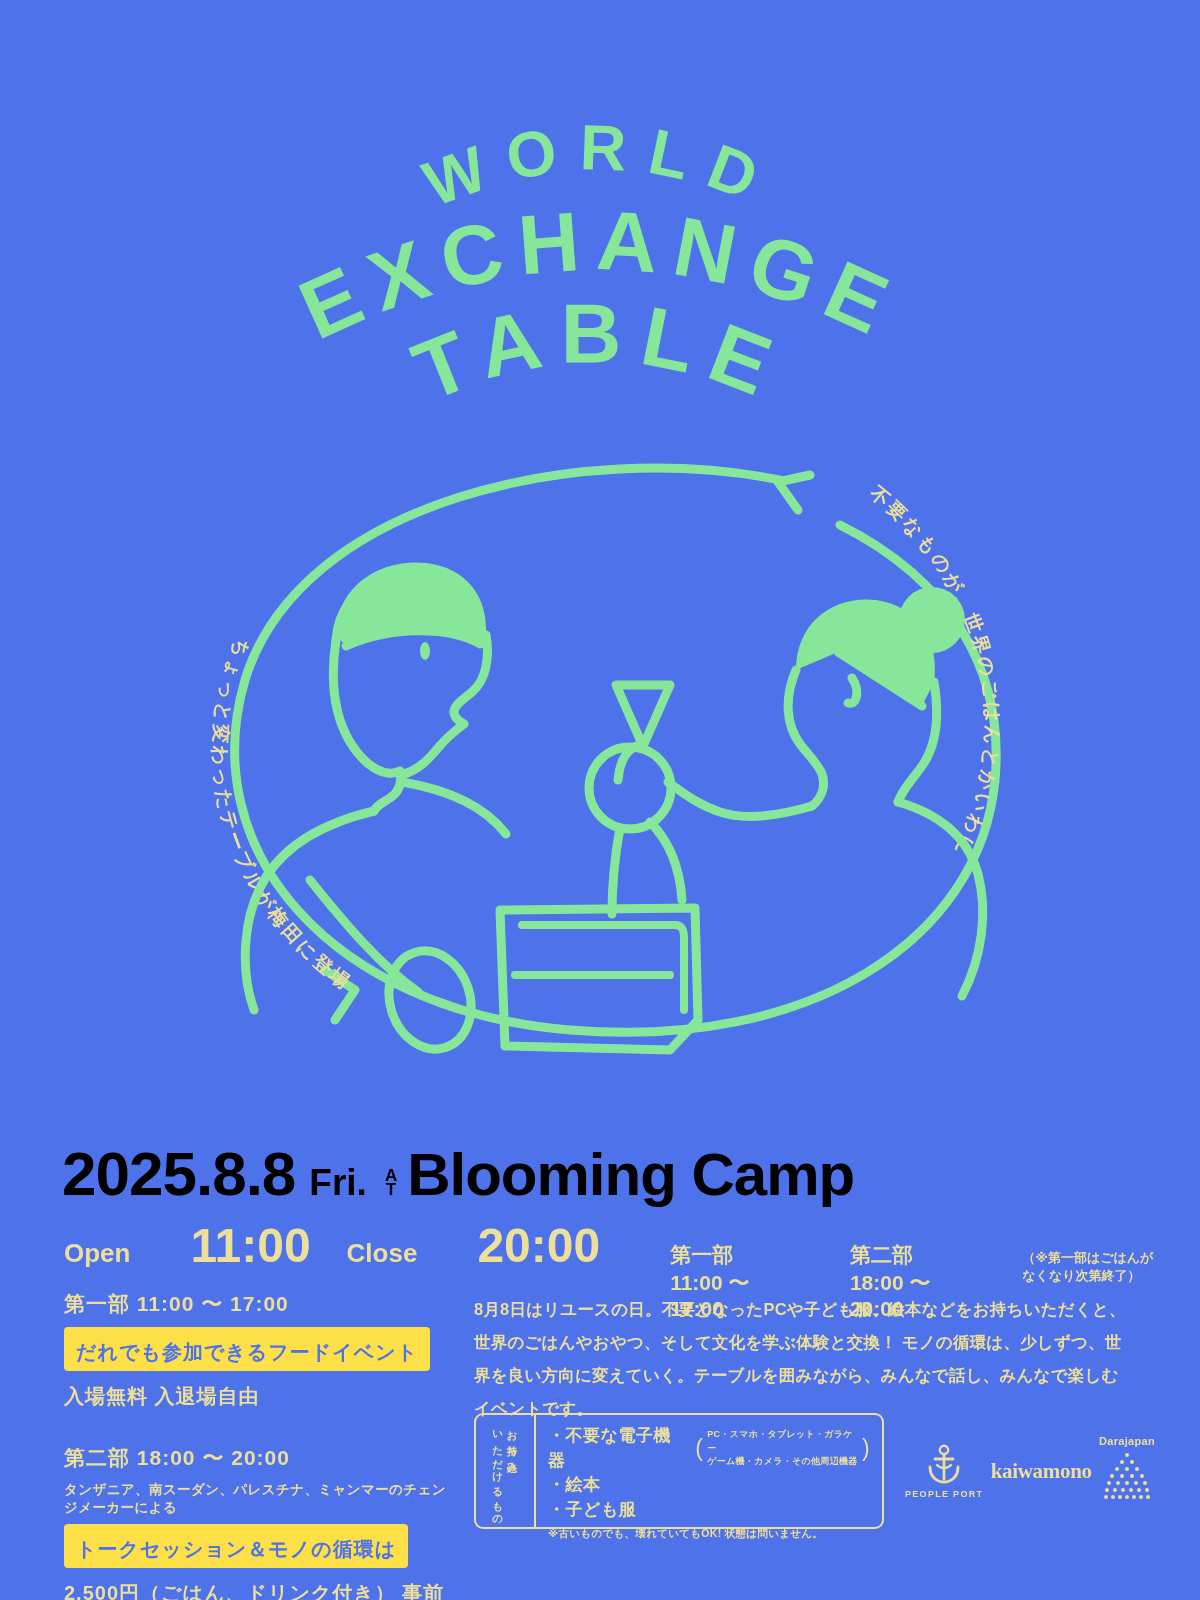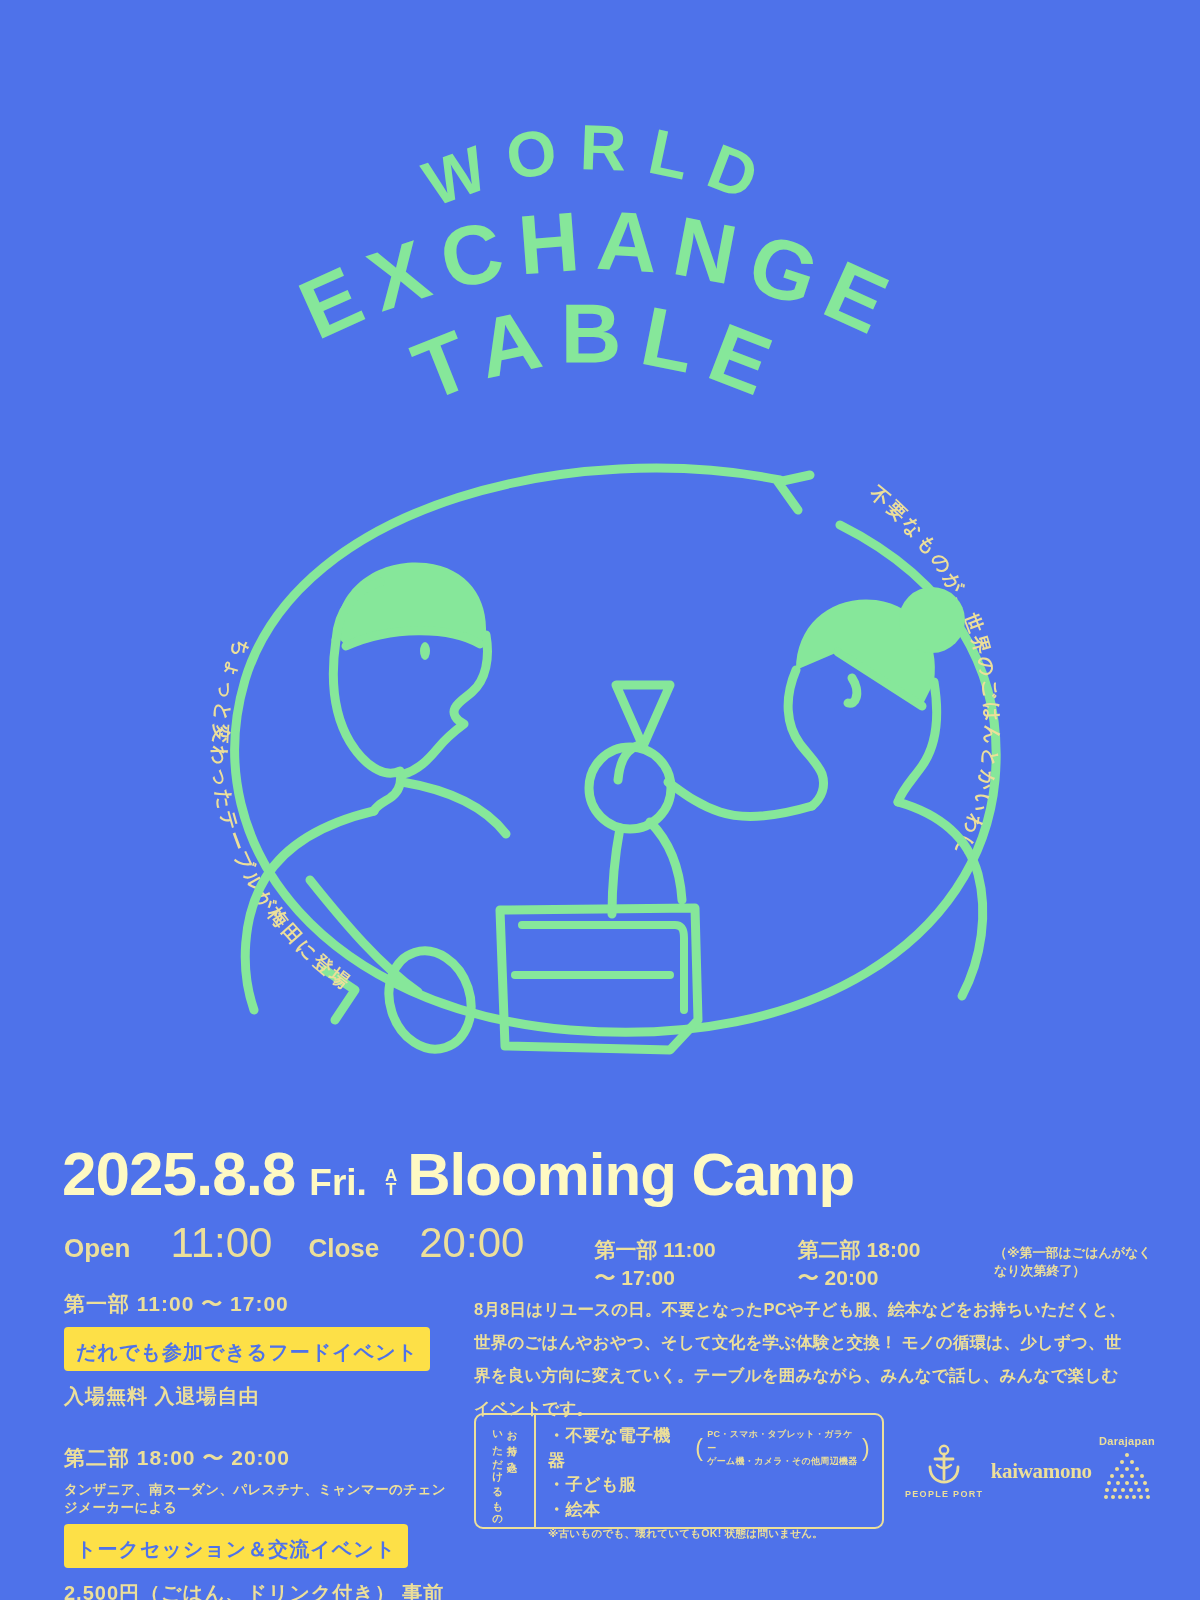"2025.8.8" #date-row { color: #fef9c3 -> #000000 }
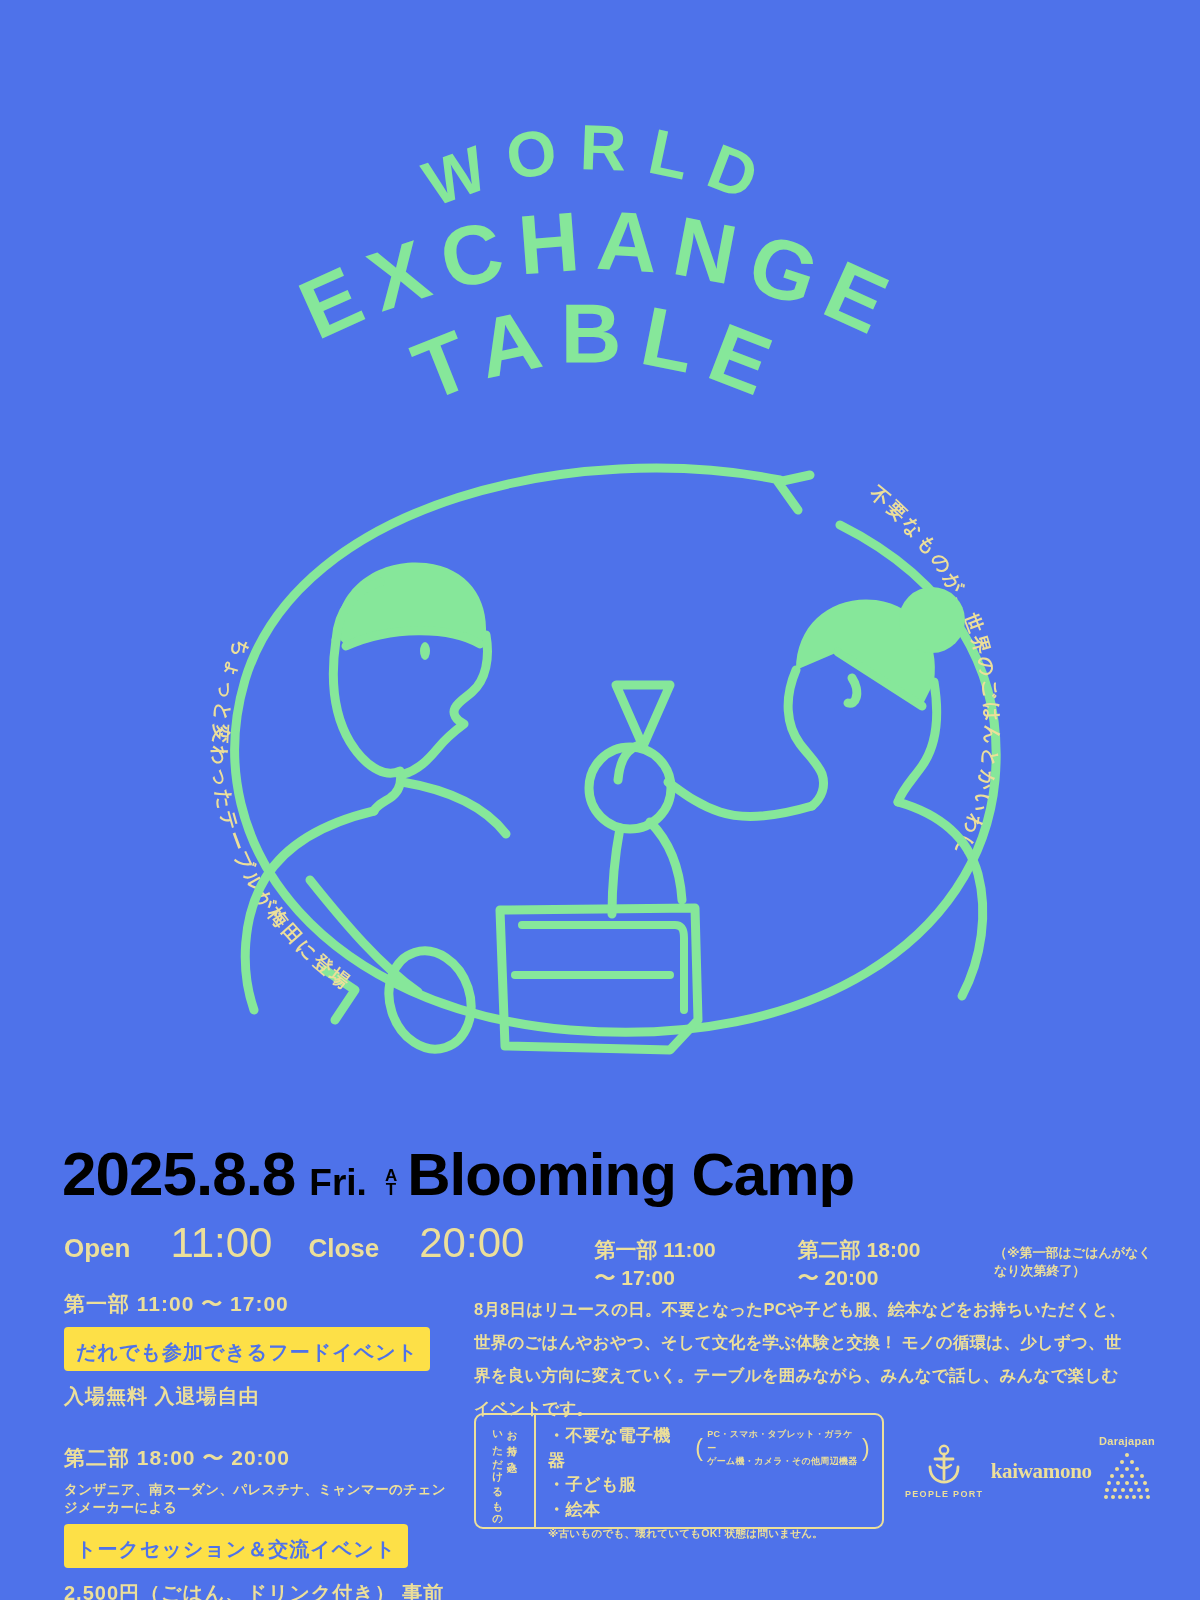"11:00" .hours-value { font-size: 42px -> 48px; font-weight: 400 -> 700; margin-left: 4px -> 24px }
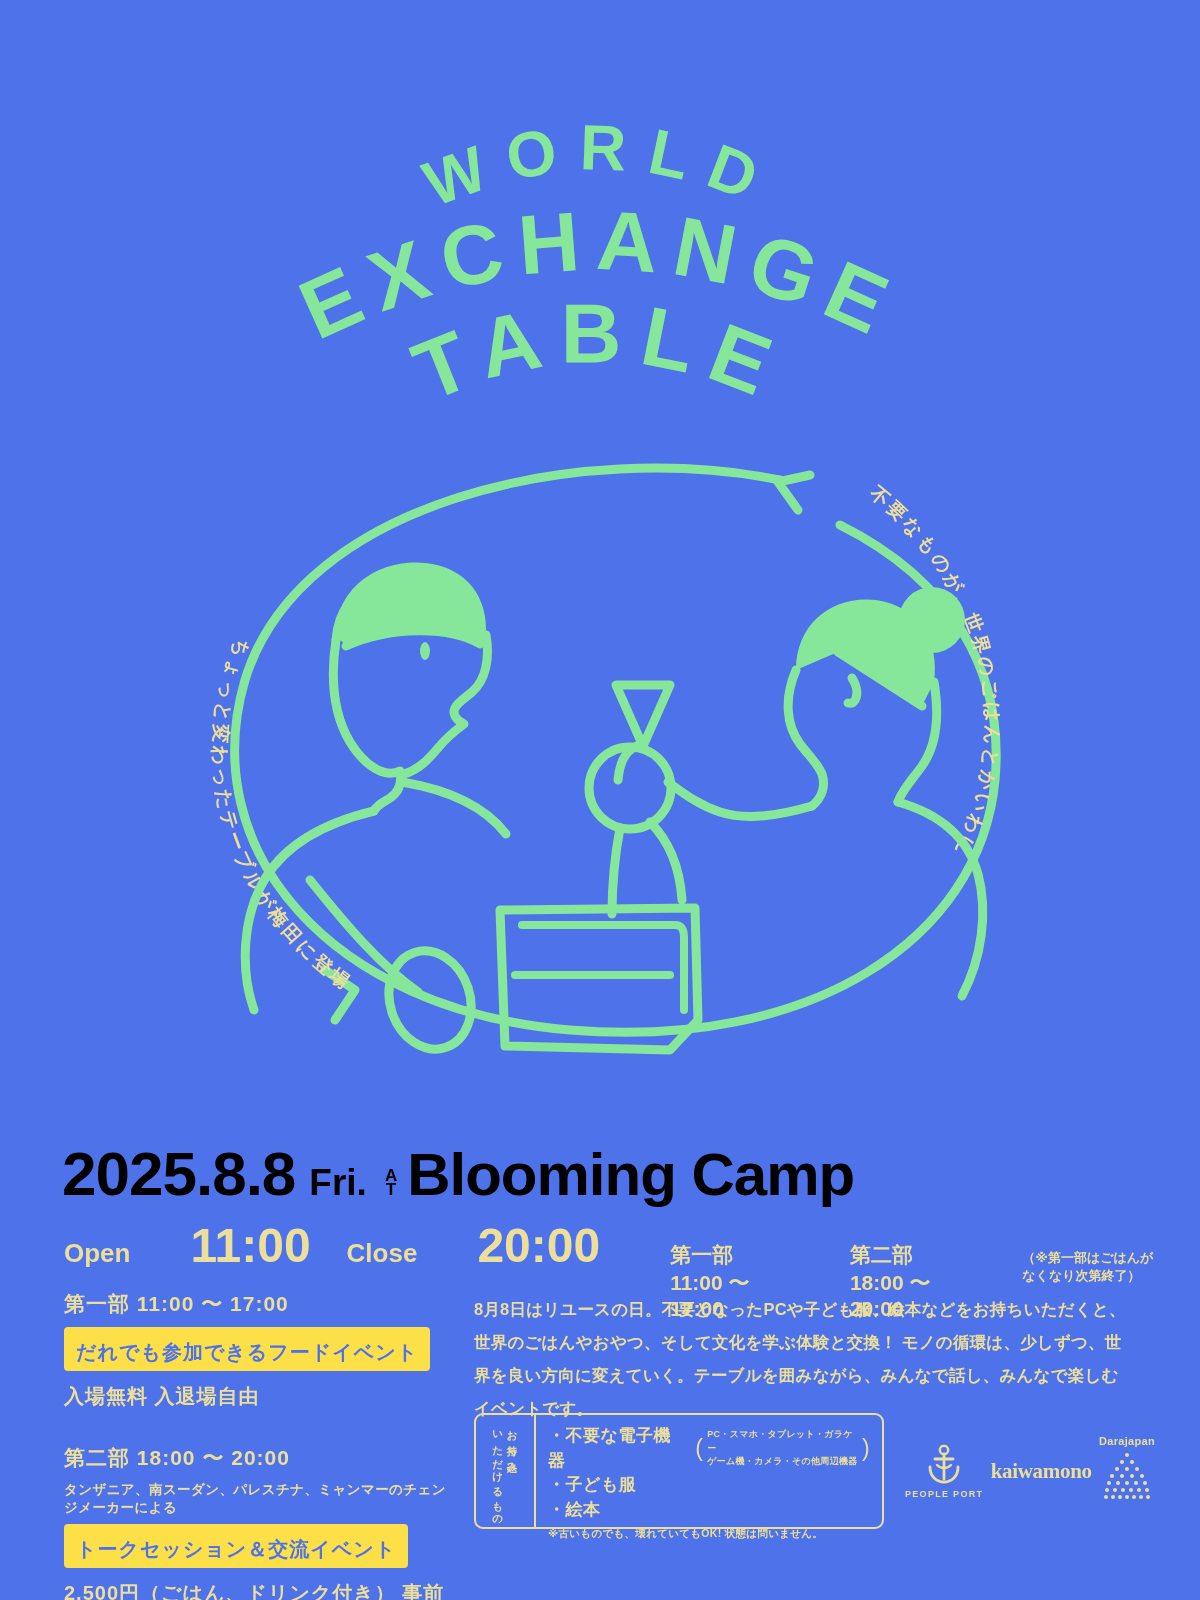"・子ども服" div.bring-row { order: before "・絵本" -> after "・絵本" }
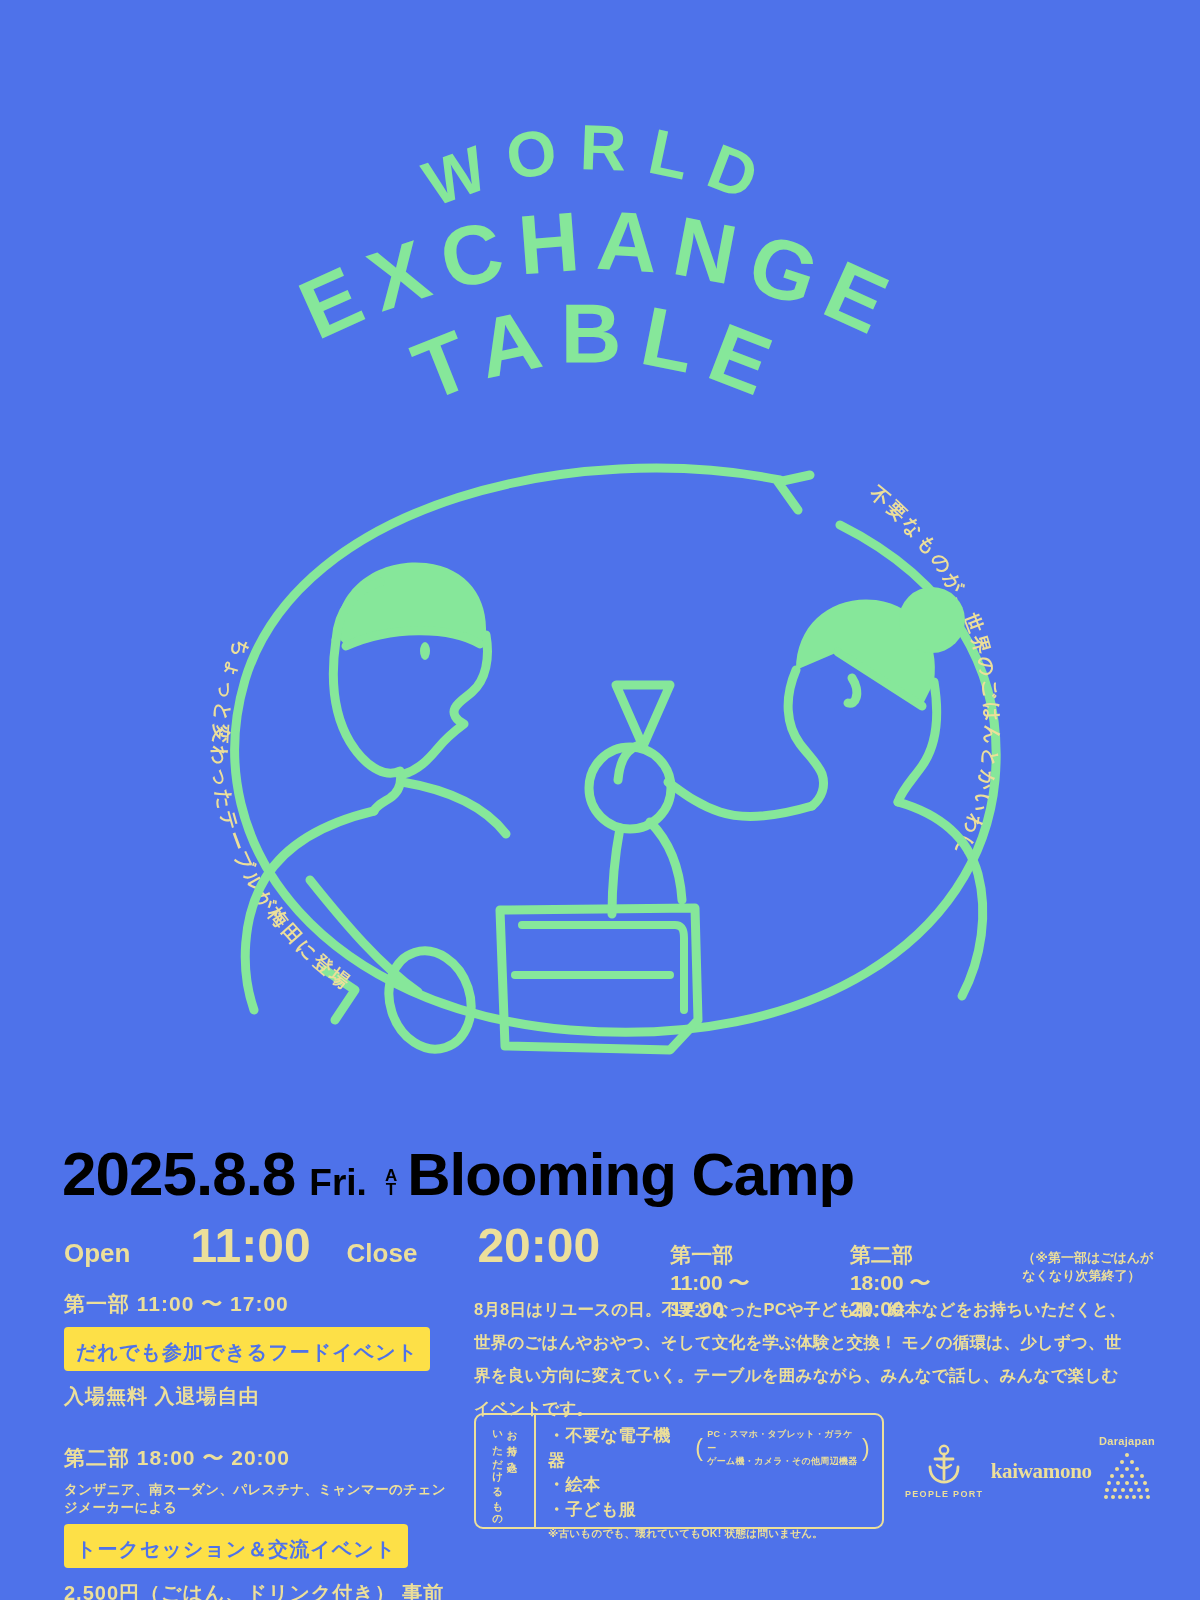"トークセッション＆交流イベント" div.badge { text: 交流イベント -> モノの循環は }
